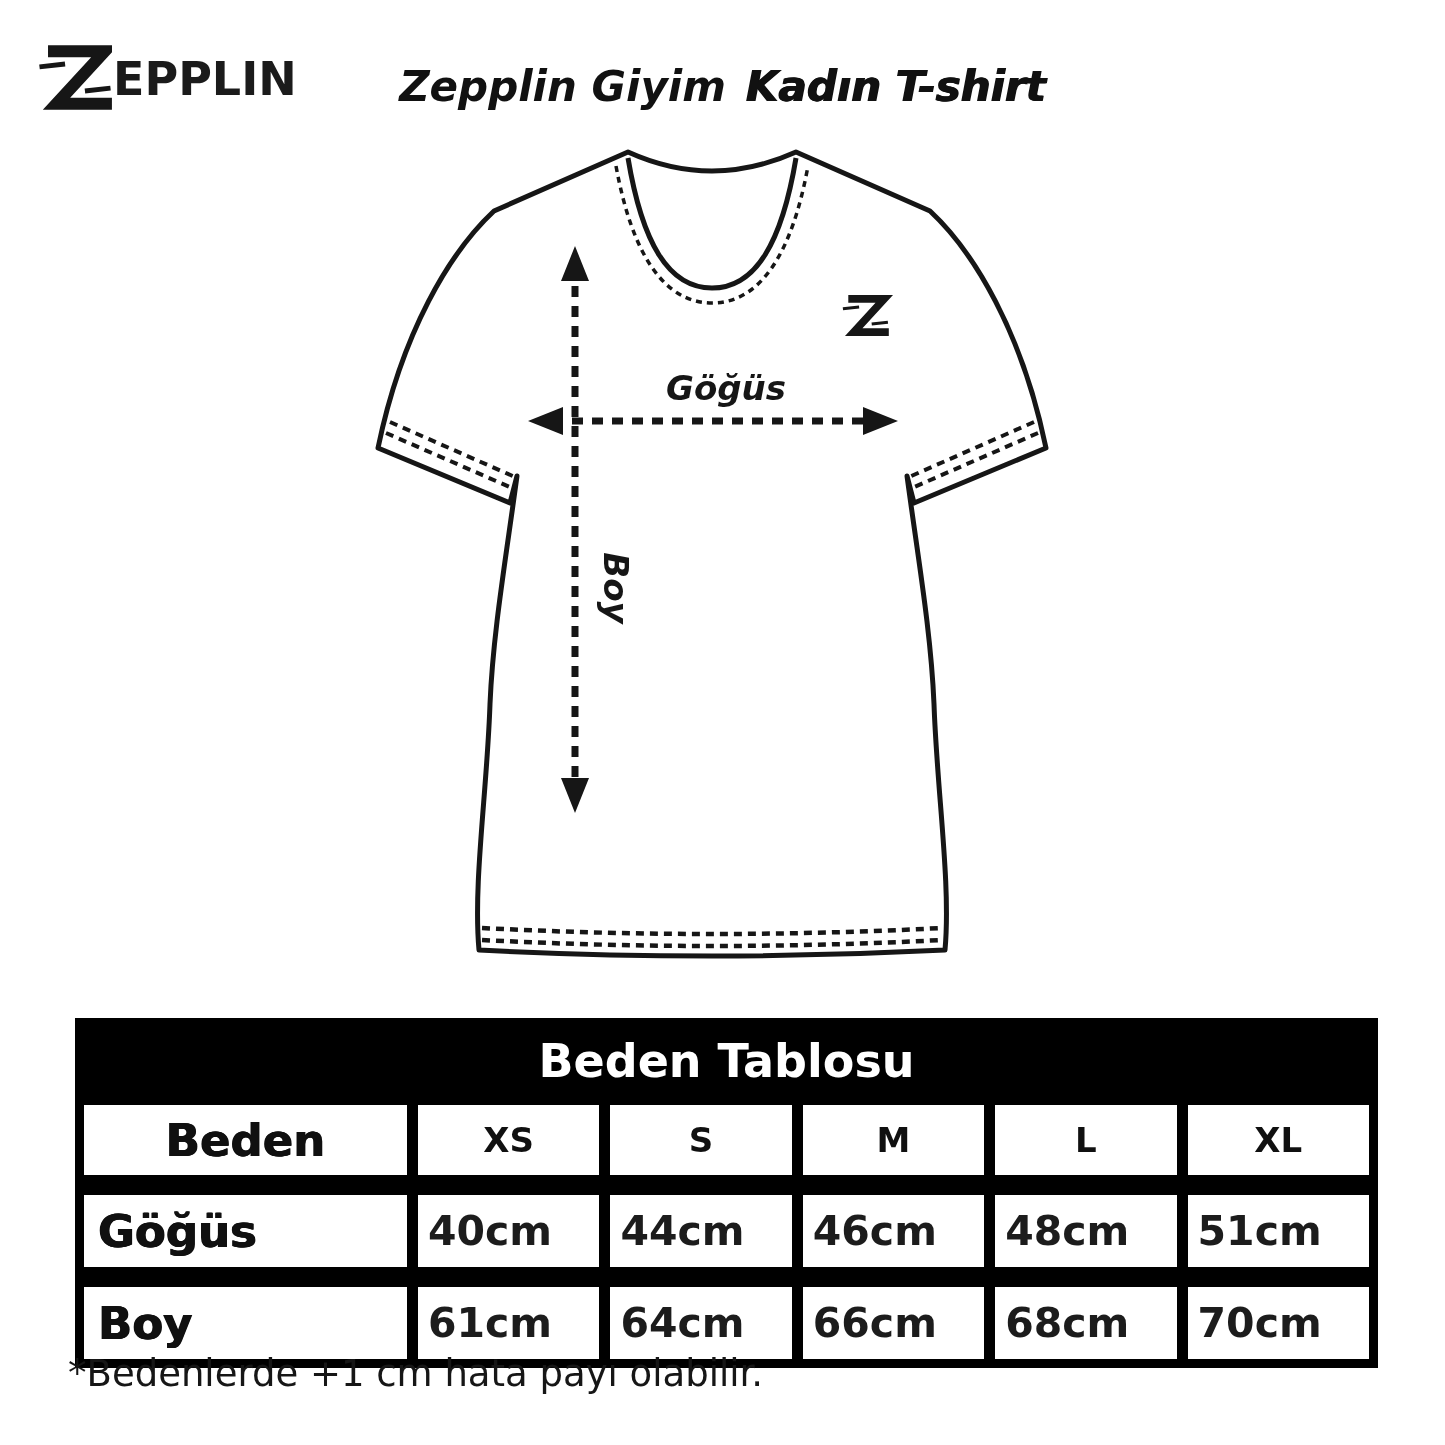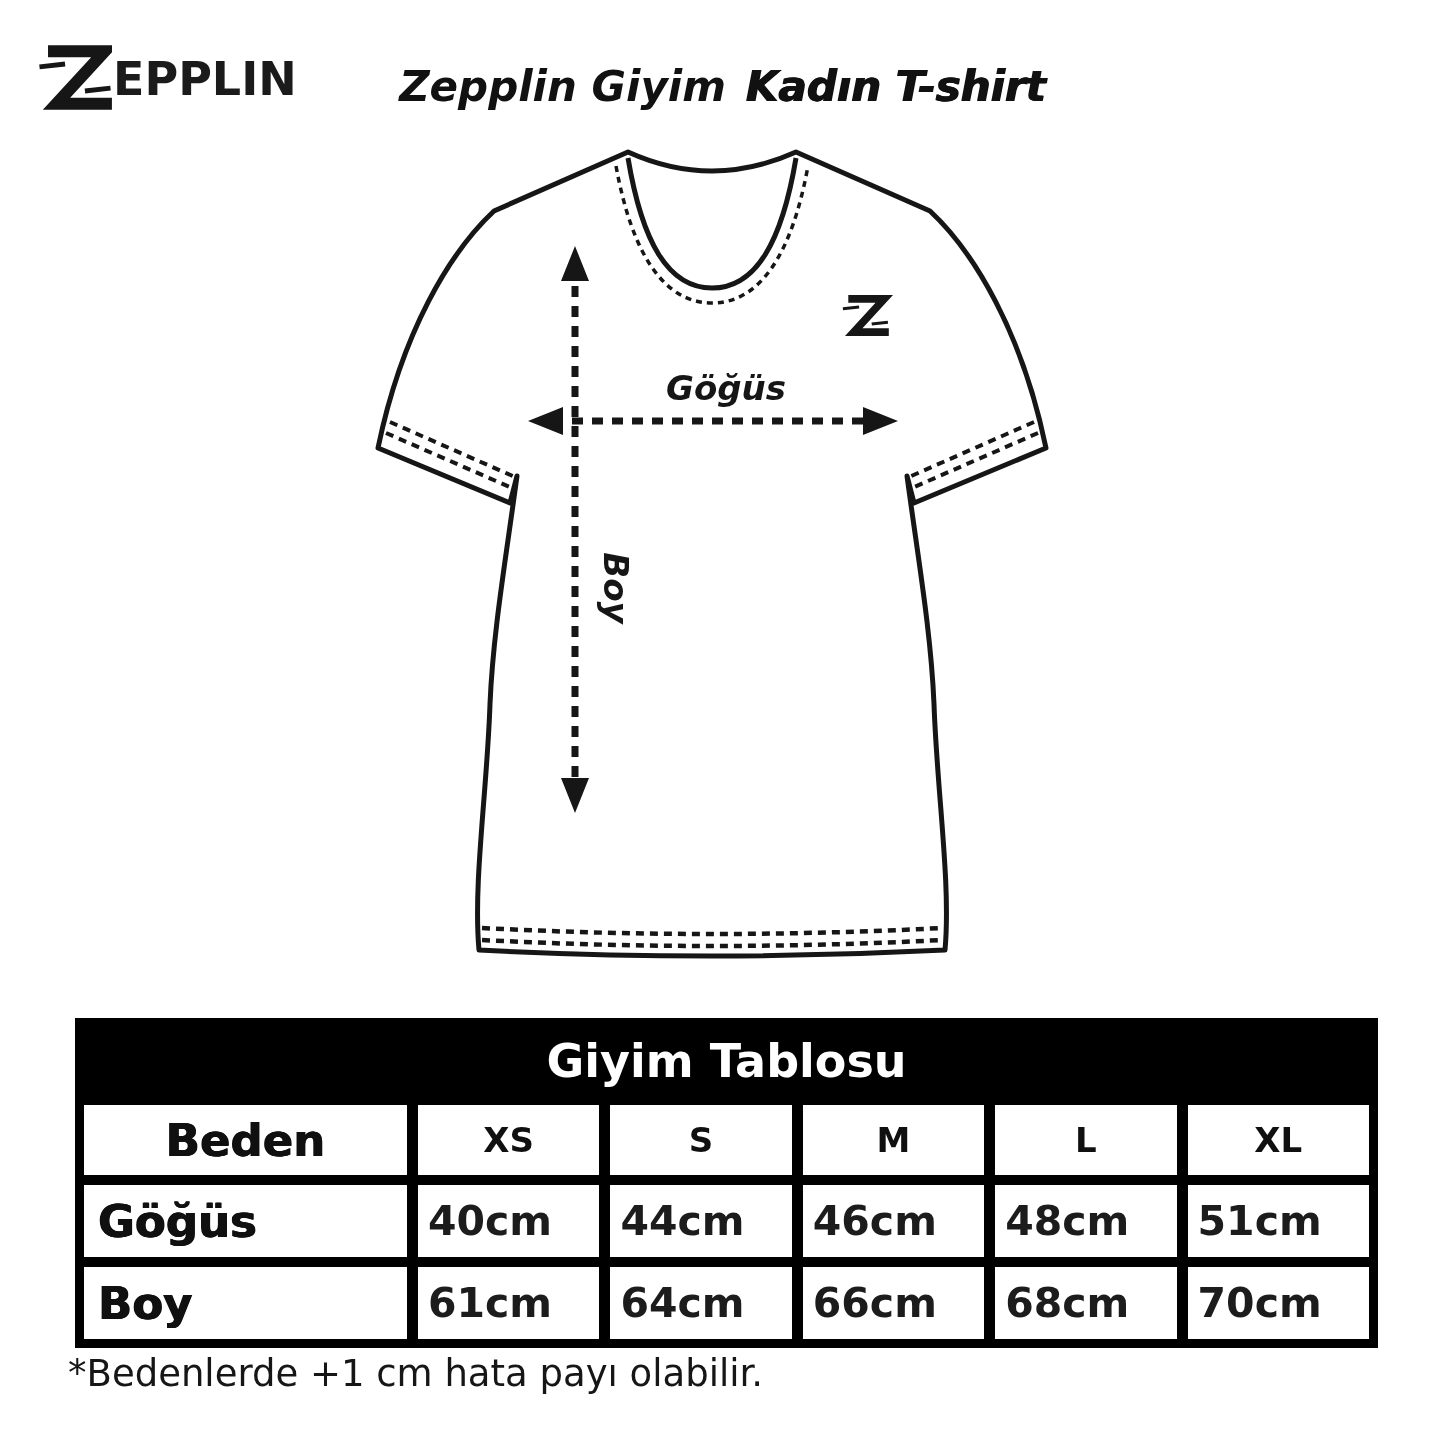"Giyim Tablosu" div.table-title { text: Giyim -> Beden }
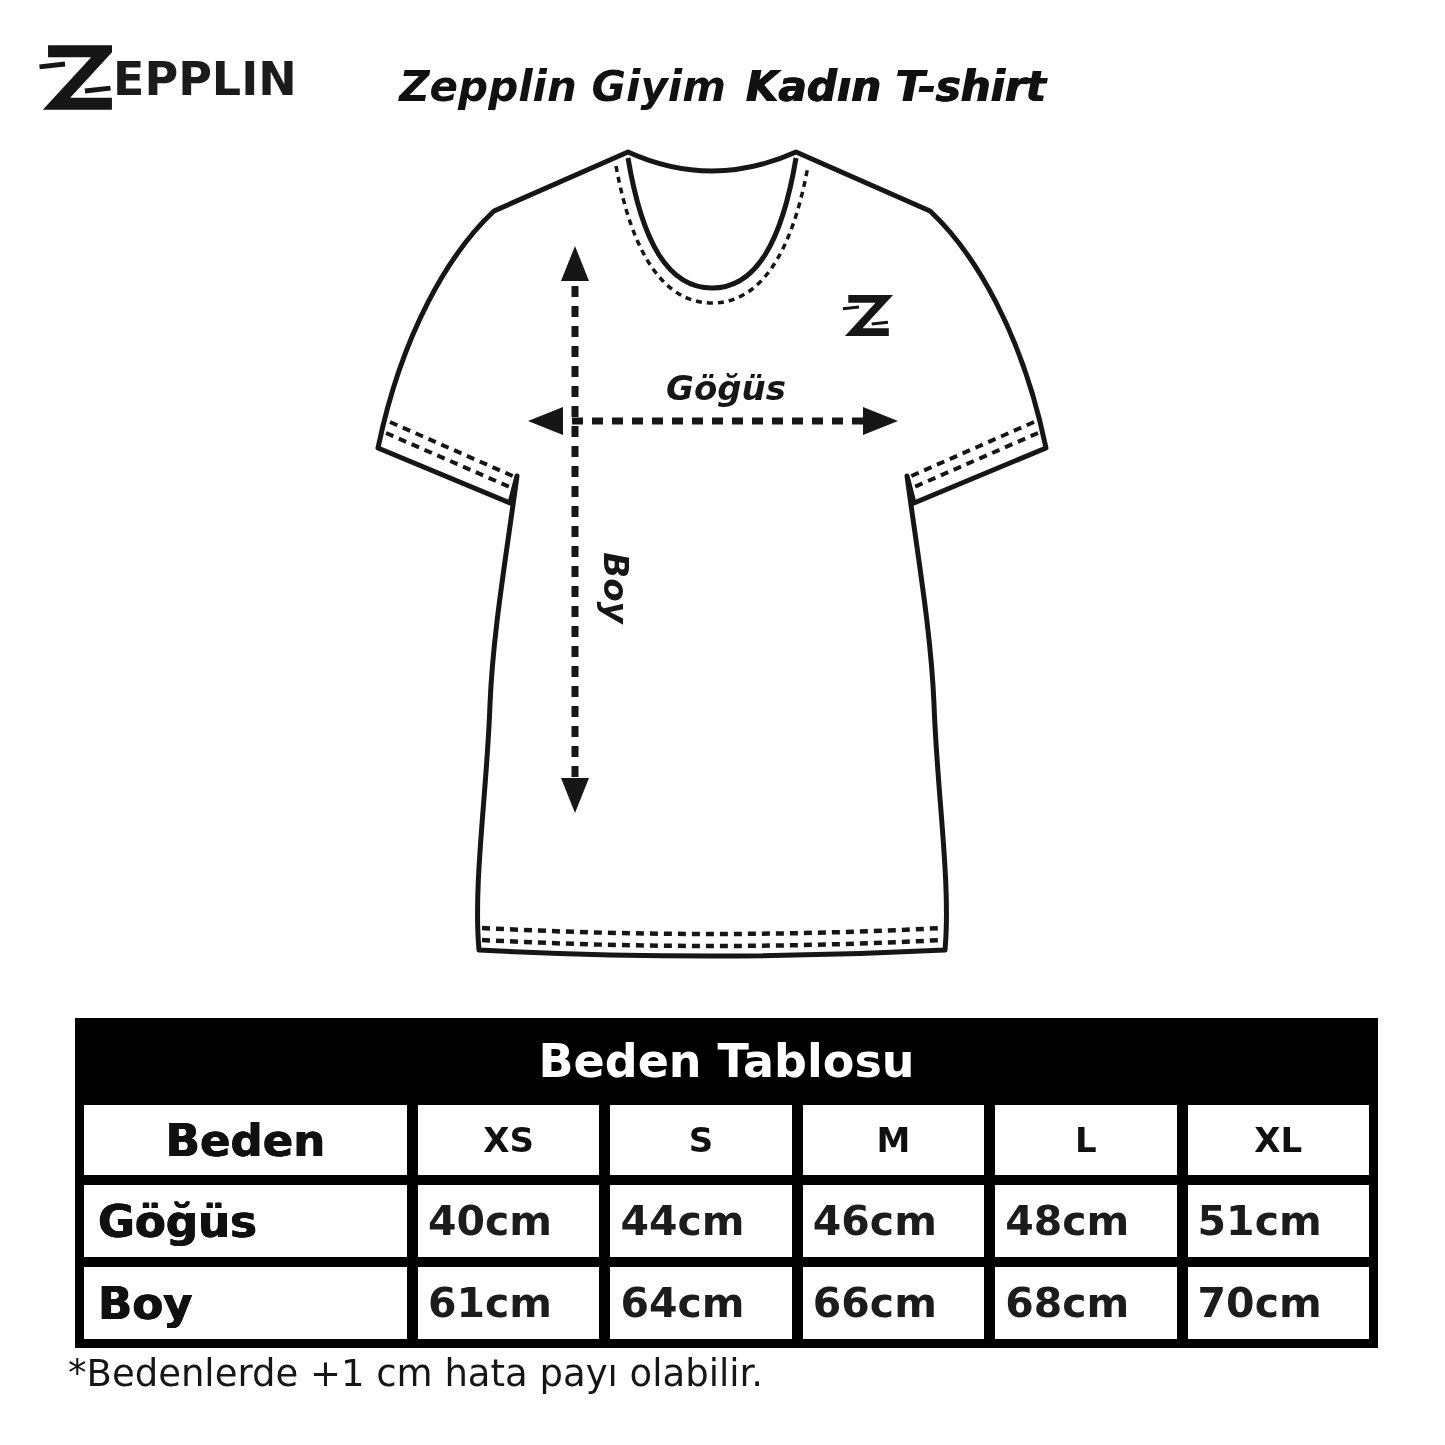"Beden" .grid { gap: 10px 11px -> 20px 11px }
